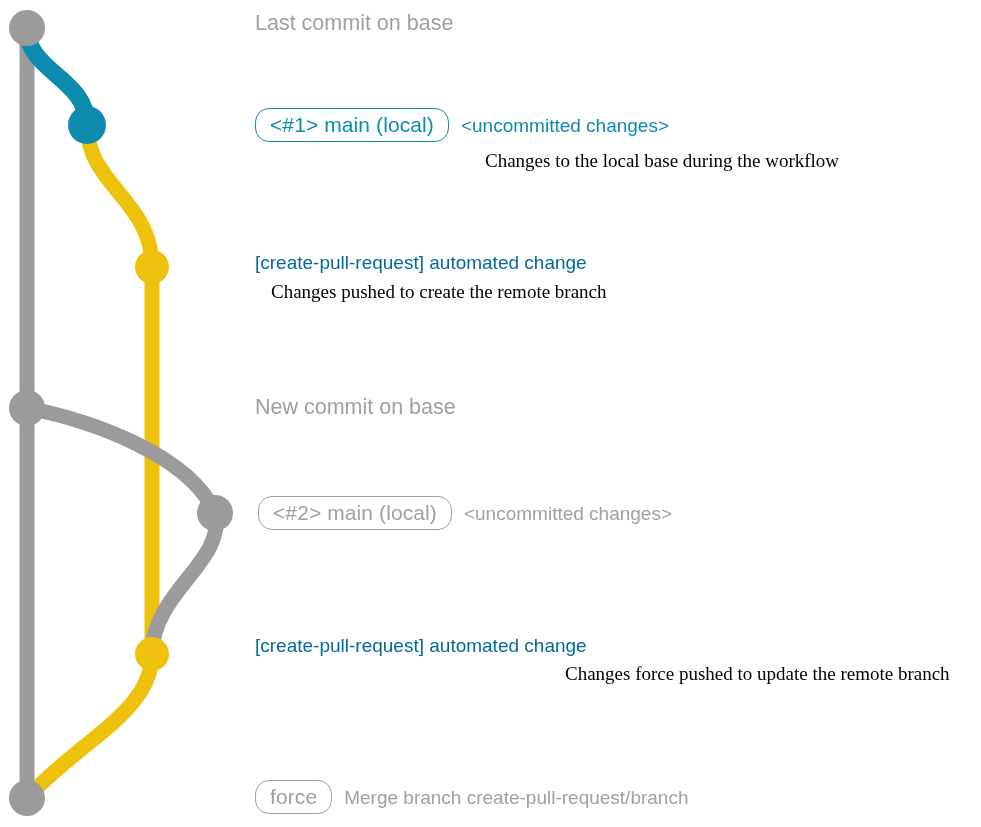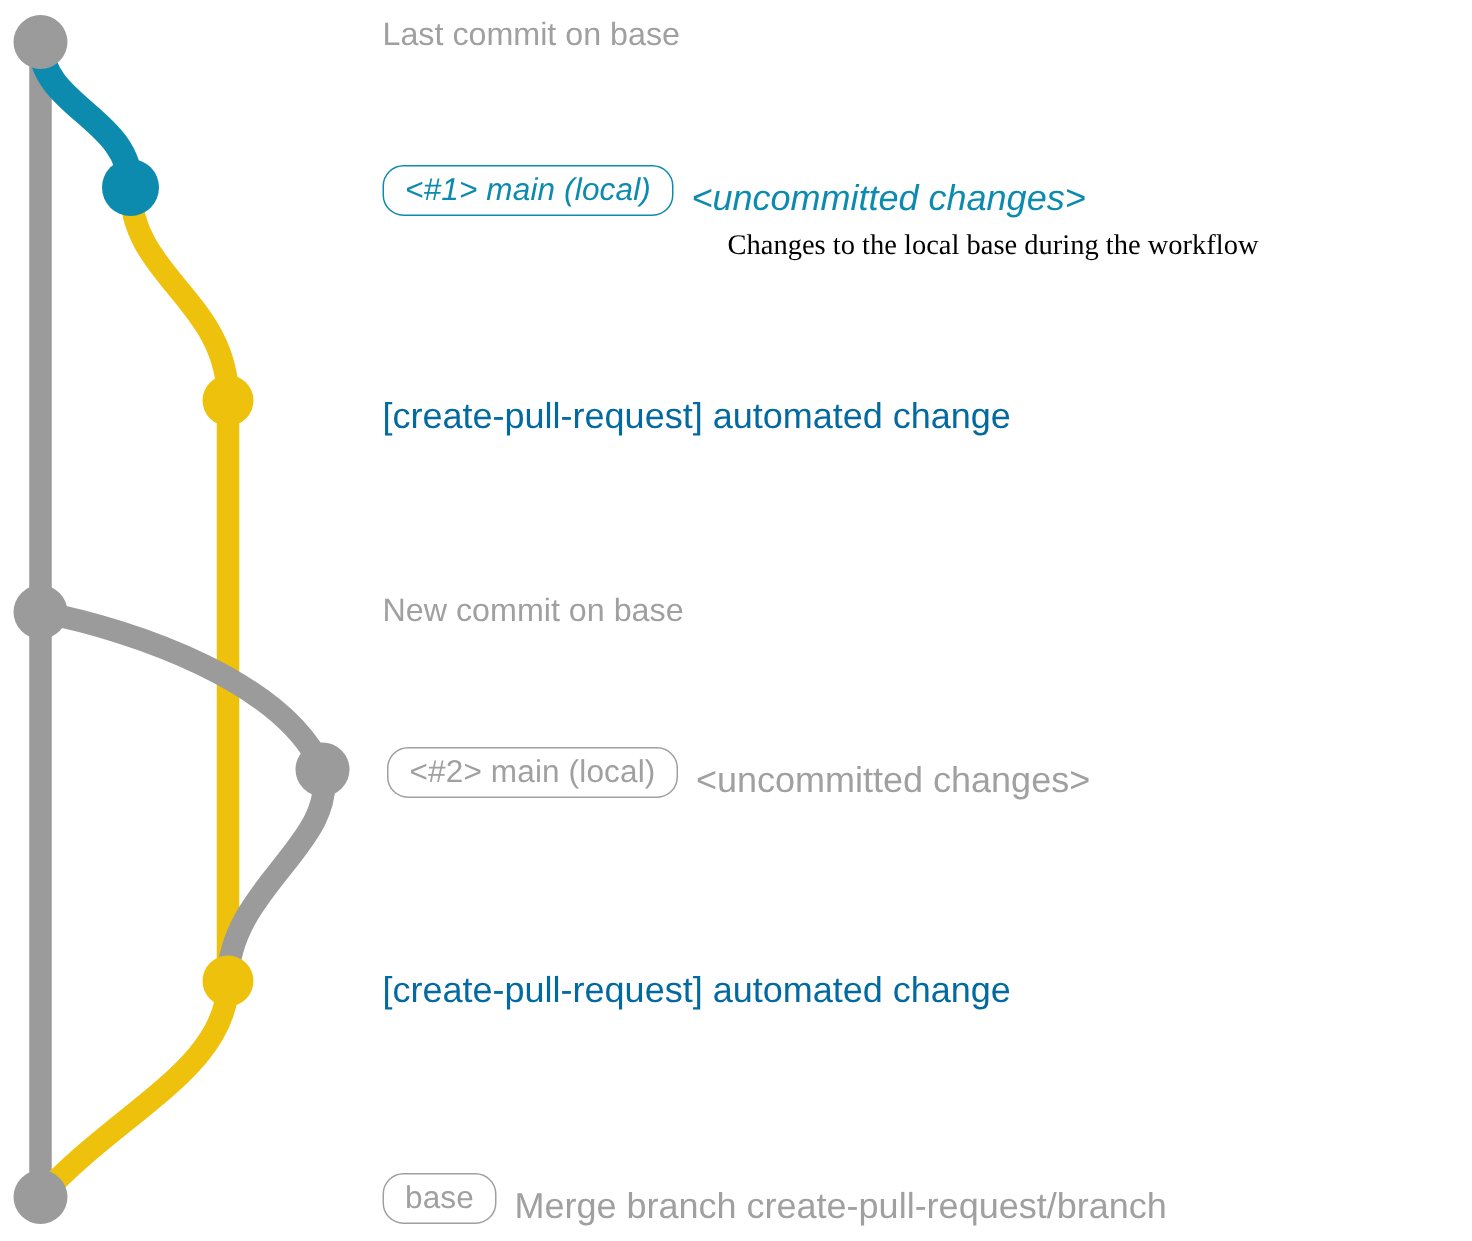"<#1> main (local)" .c-blue { font-style: italic -> none }
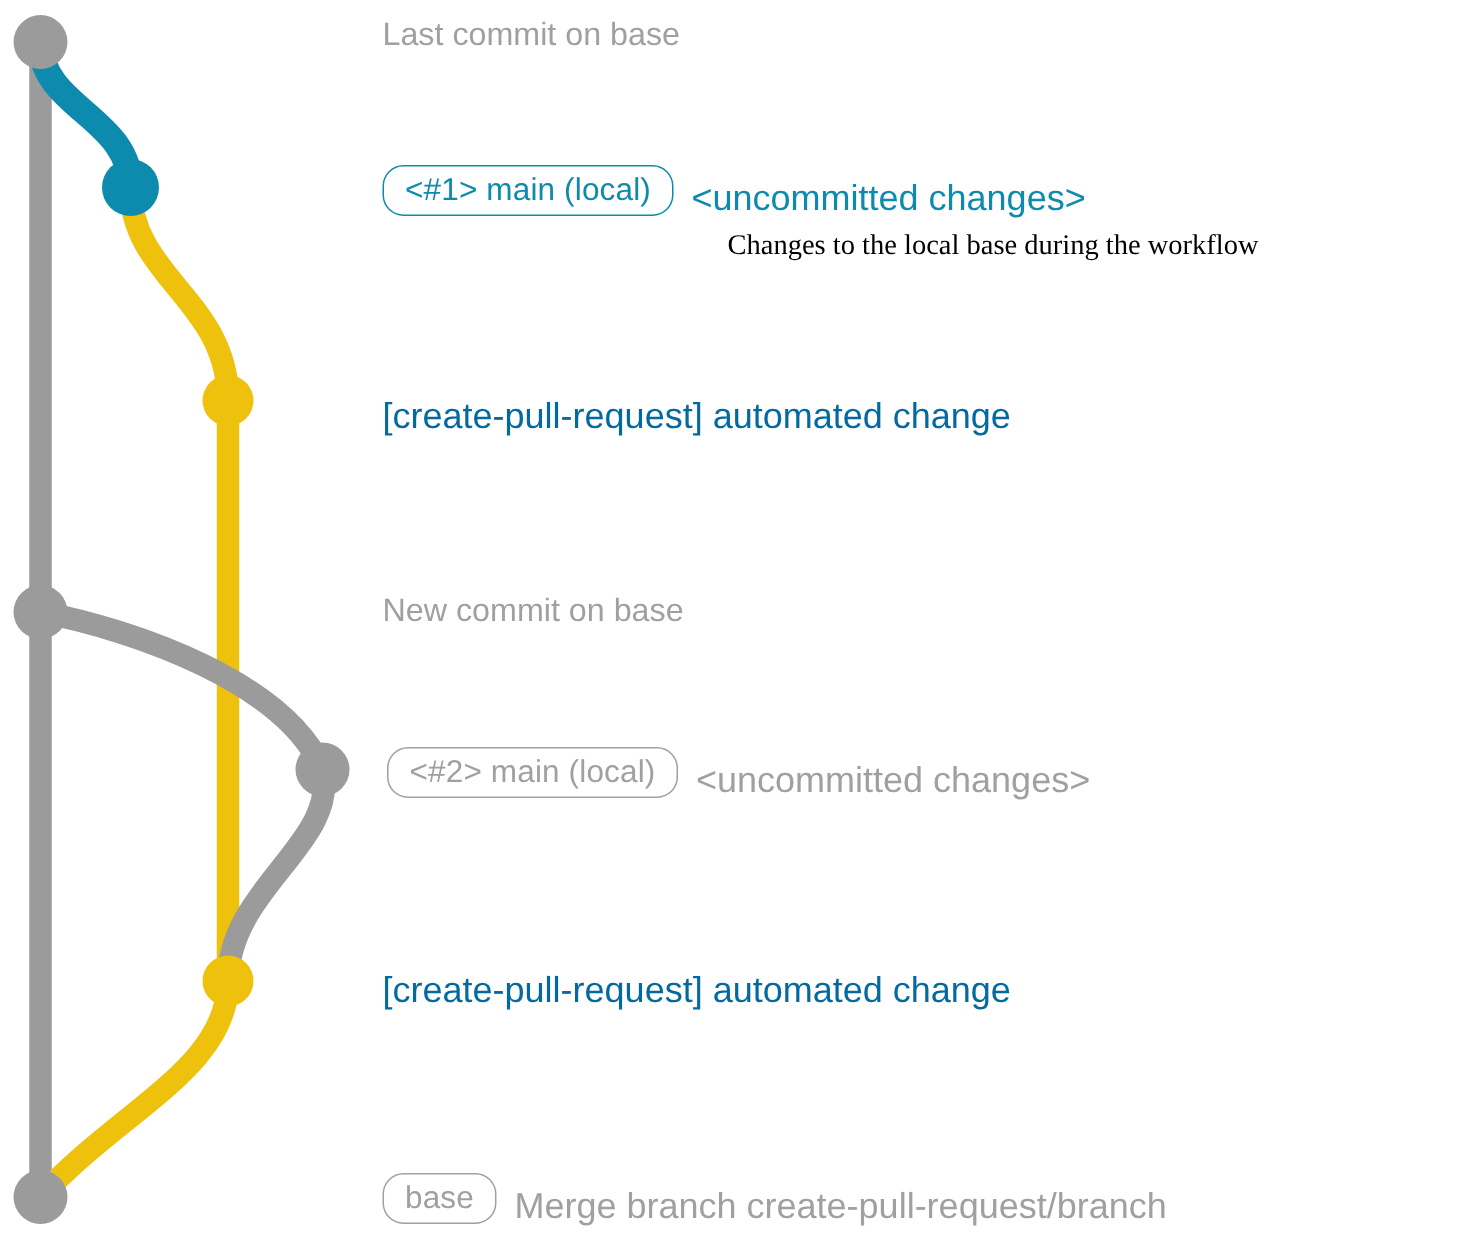"<uncommitted changes>" .subject { font-size: 24px -> 19px; margin-top: 13px -> none }
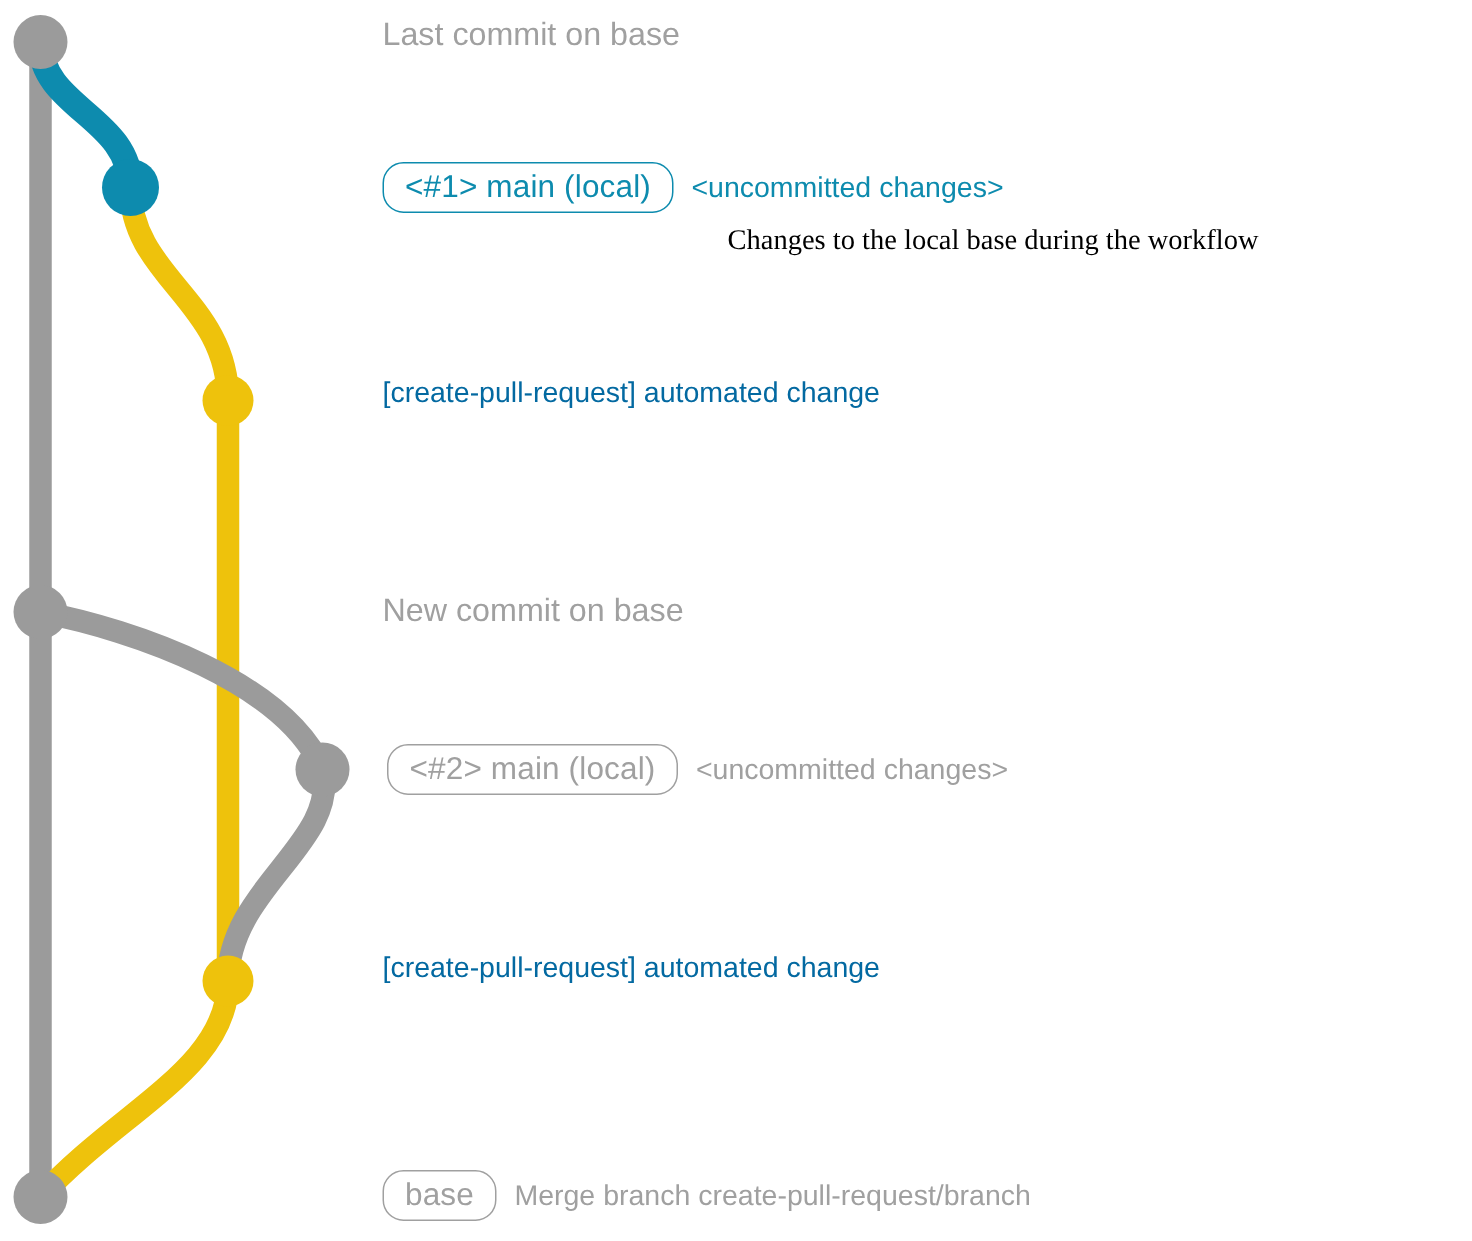"Changes pushed to create the" div.desc { html: none -> <div>Changes pushed to create the remote branch</div> }
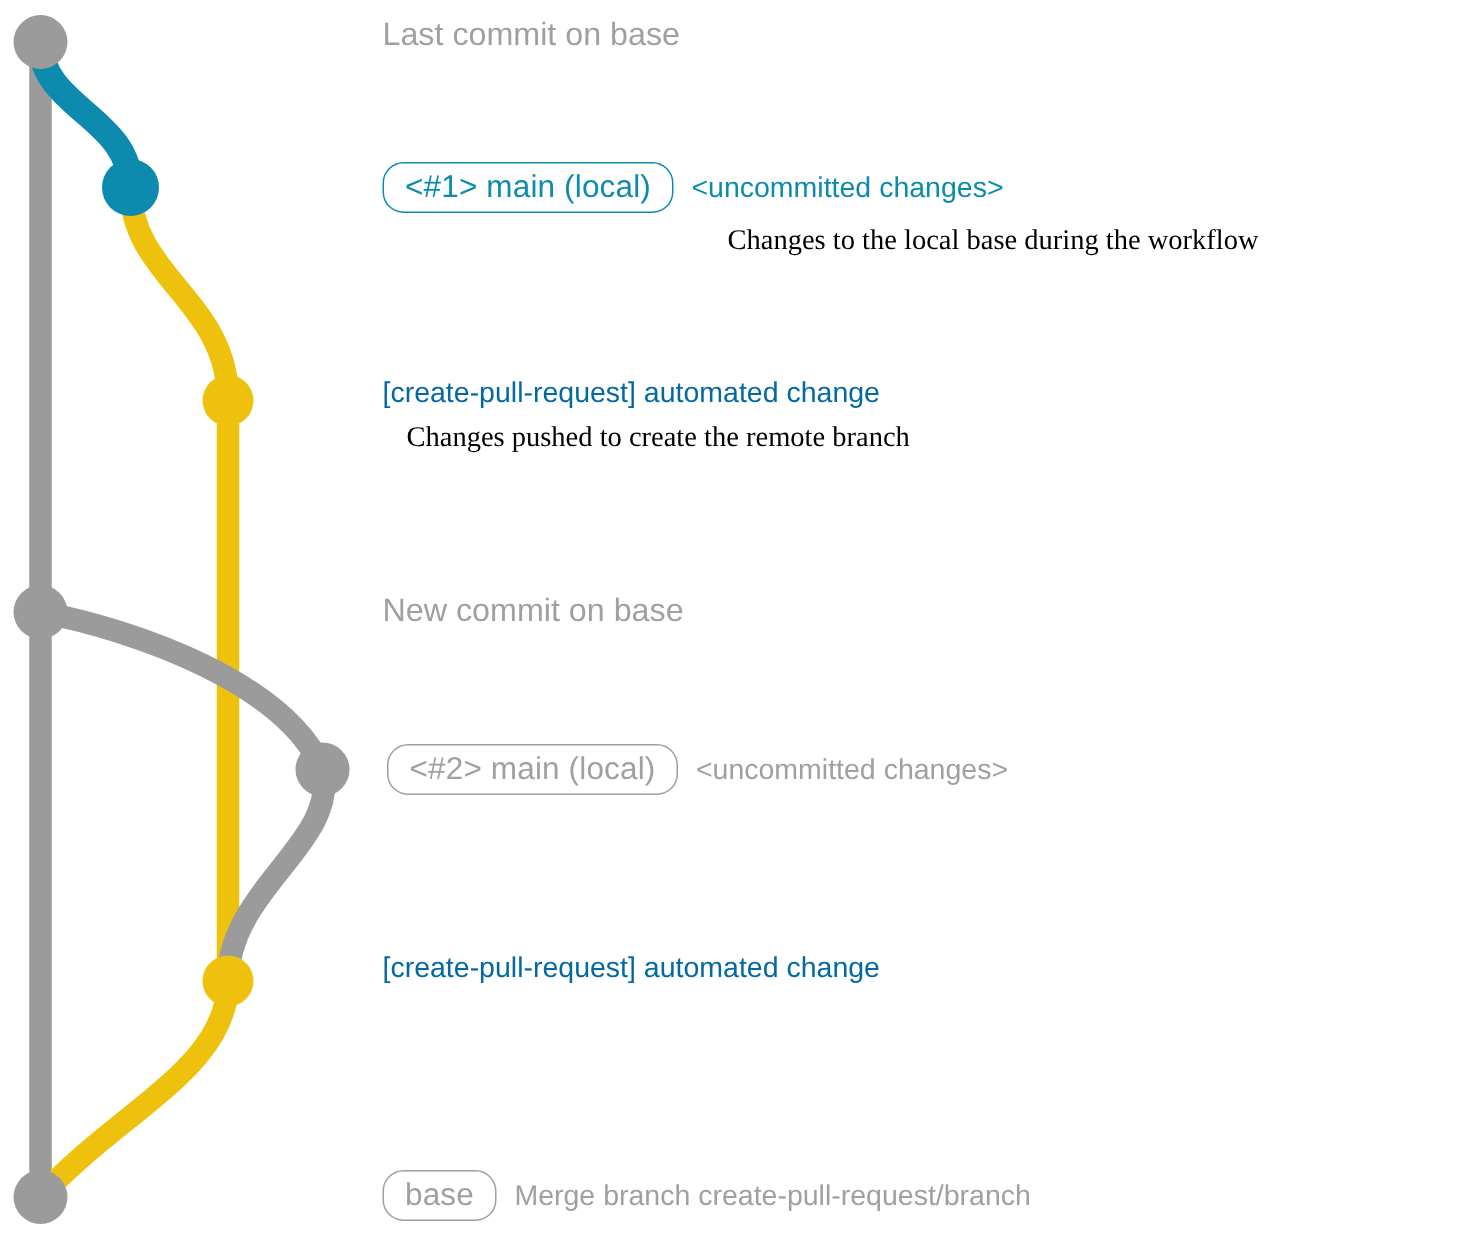"Changes force pushed to update" div.desc { html: none -> <div>Changes force pushed to update the remote branch</div> }
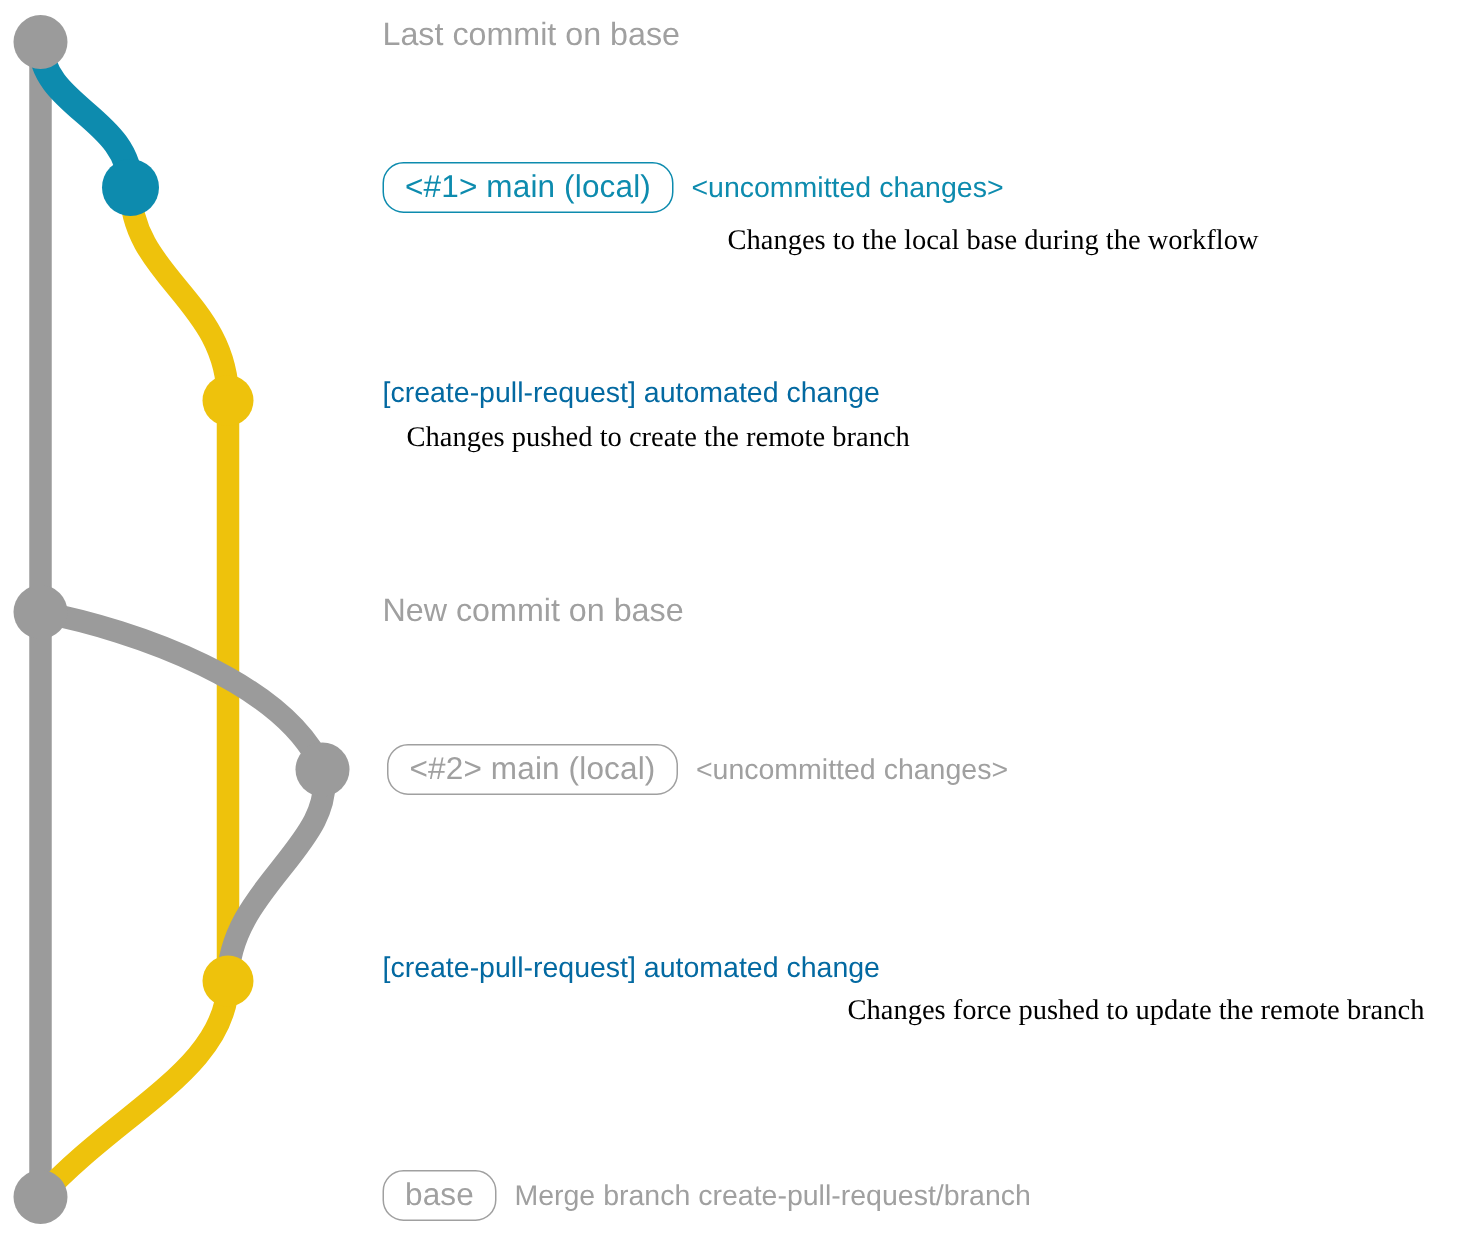"base" span.pill { text: base -> force }
